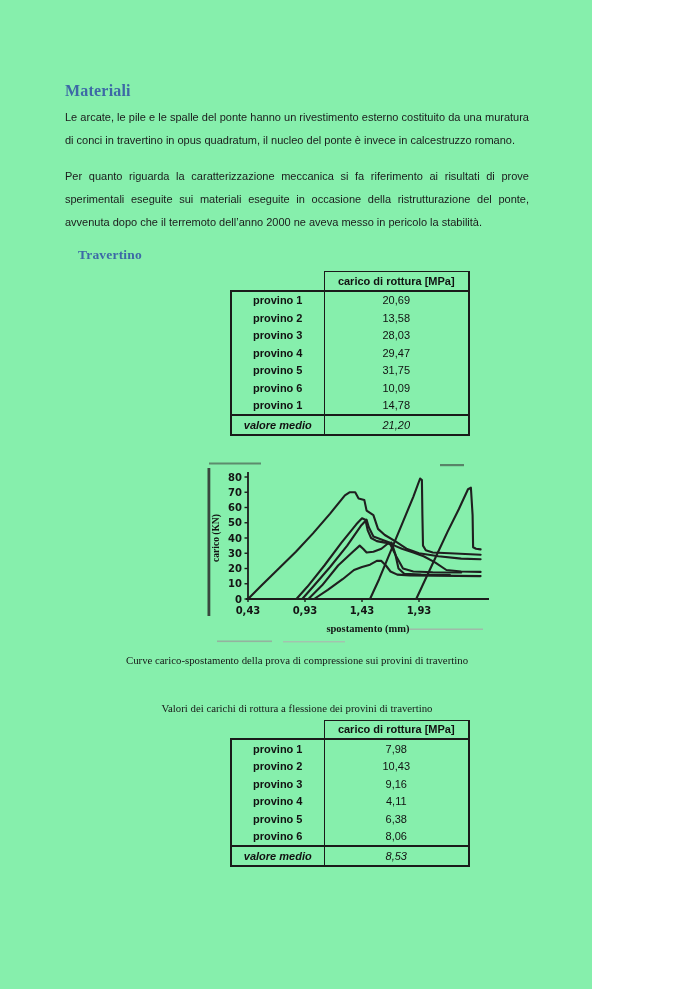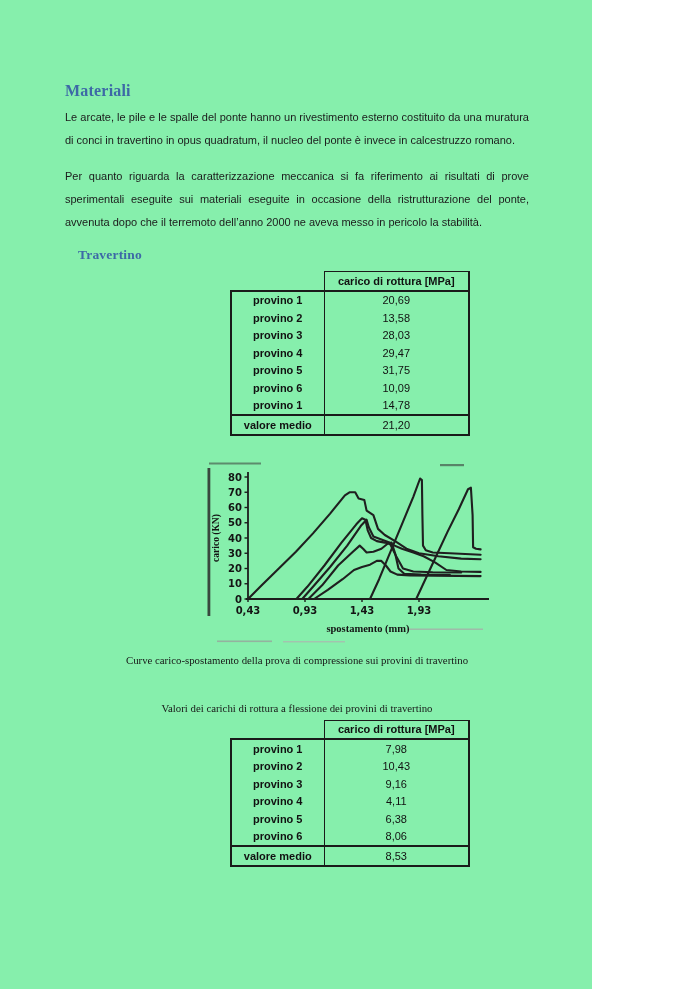"valore medio" .doc-table tr.total td { font-style: none -> italic }
